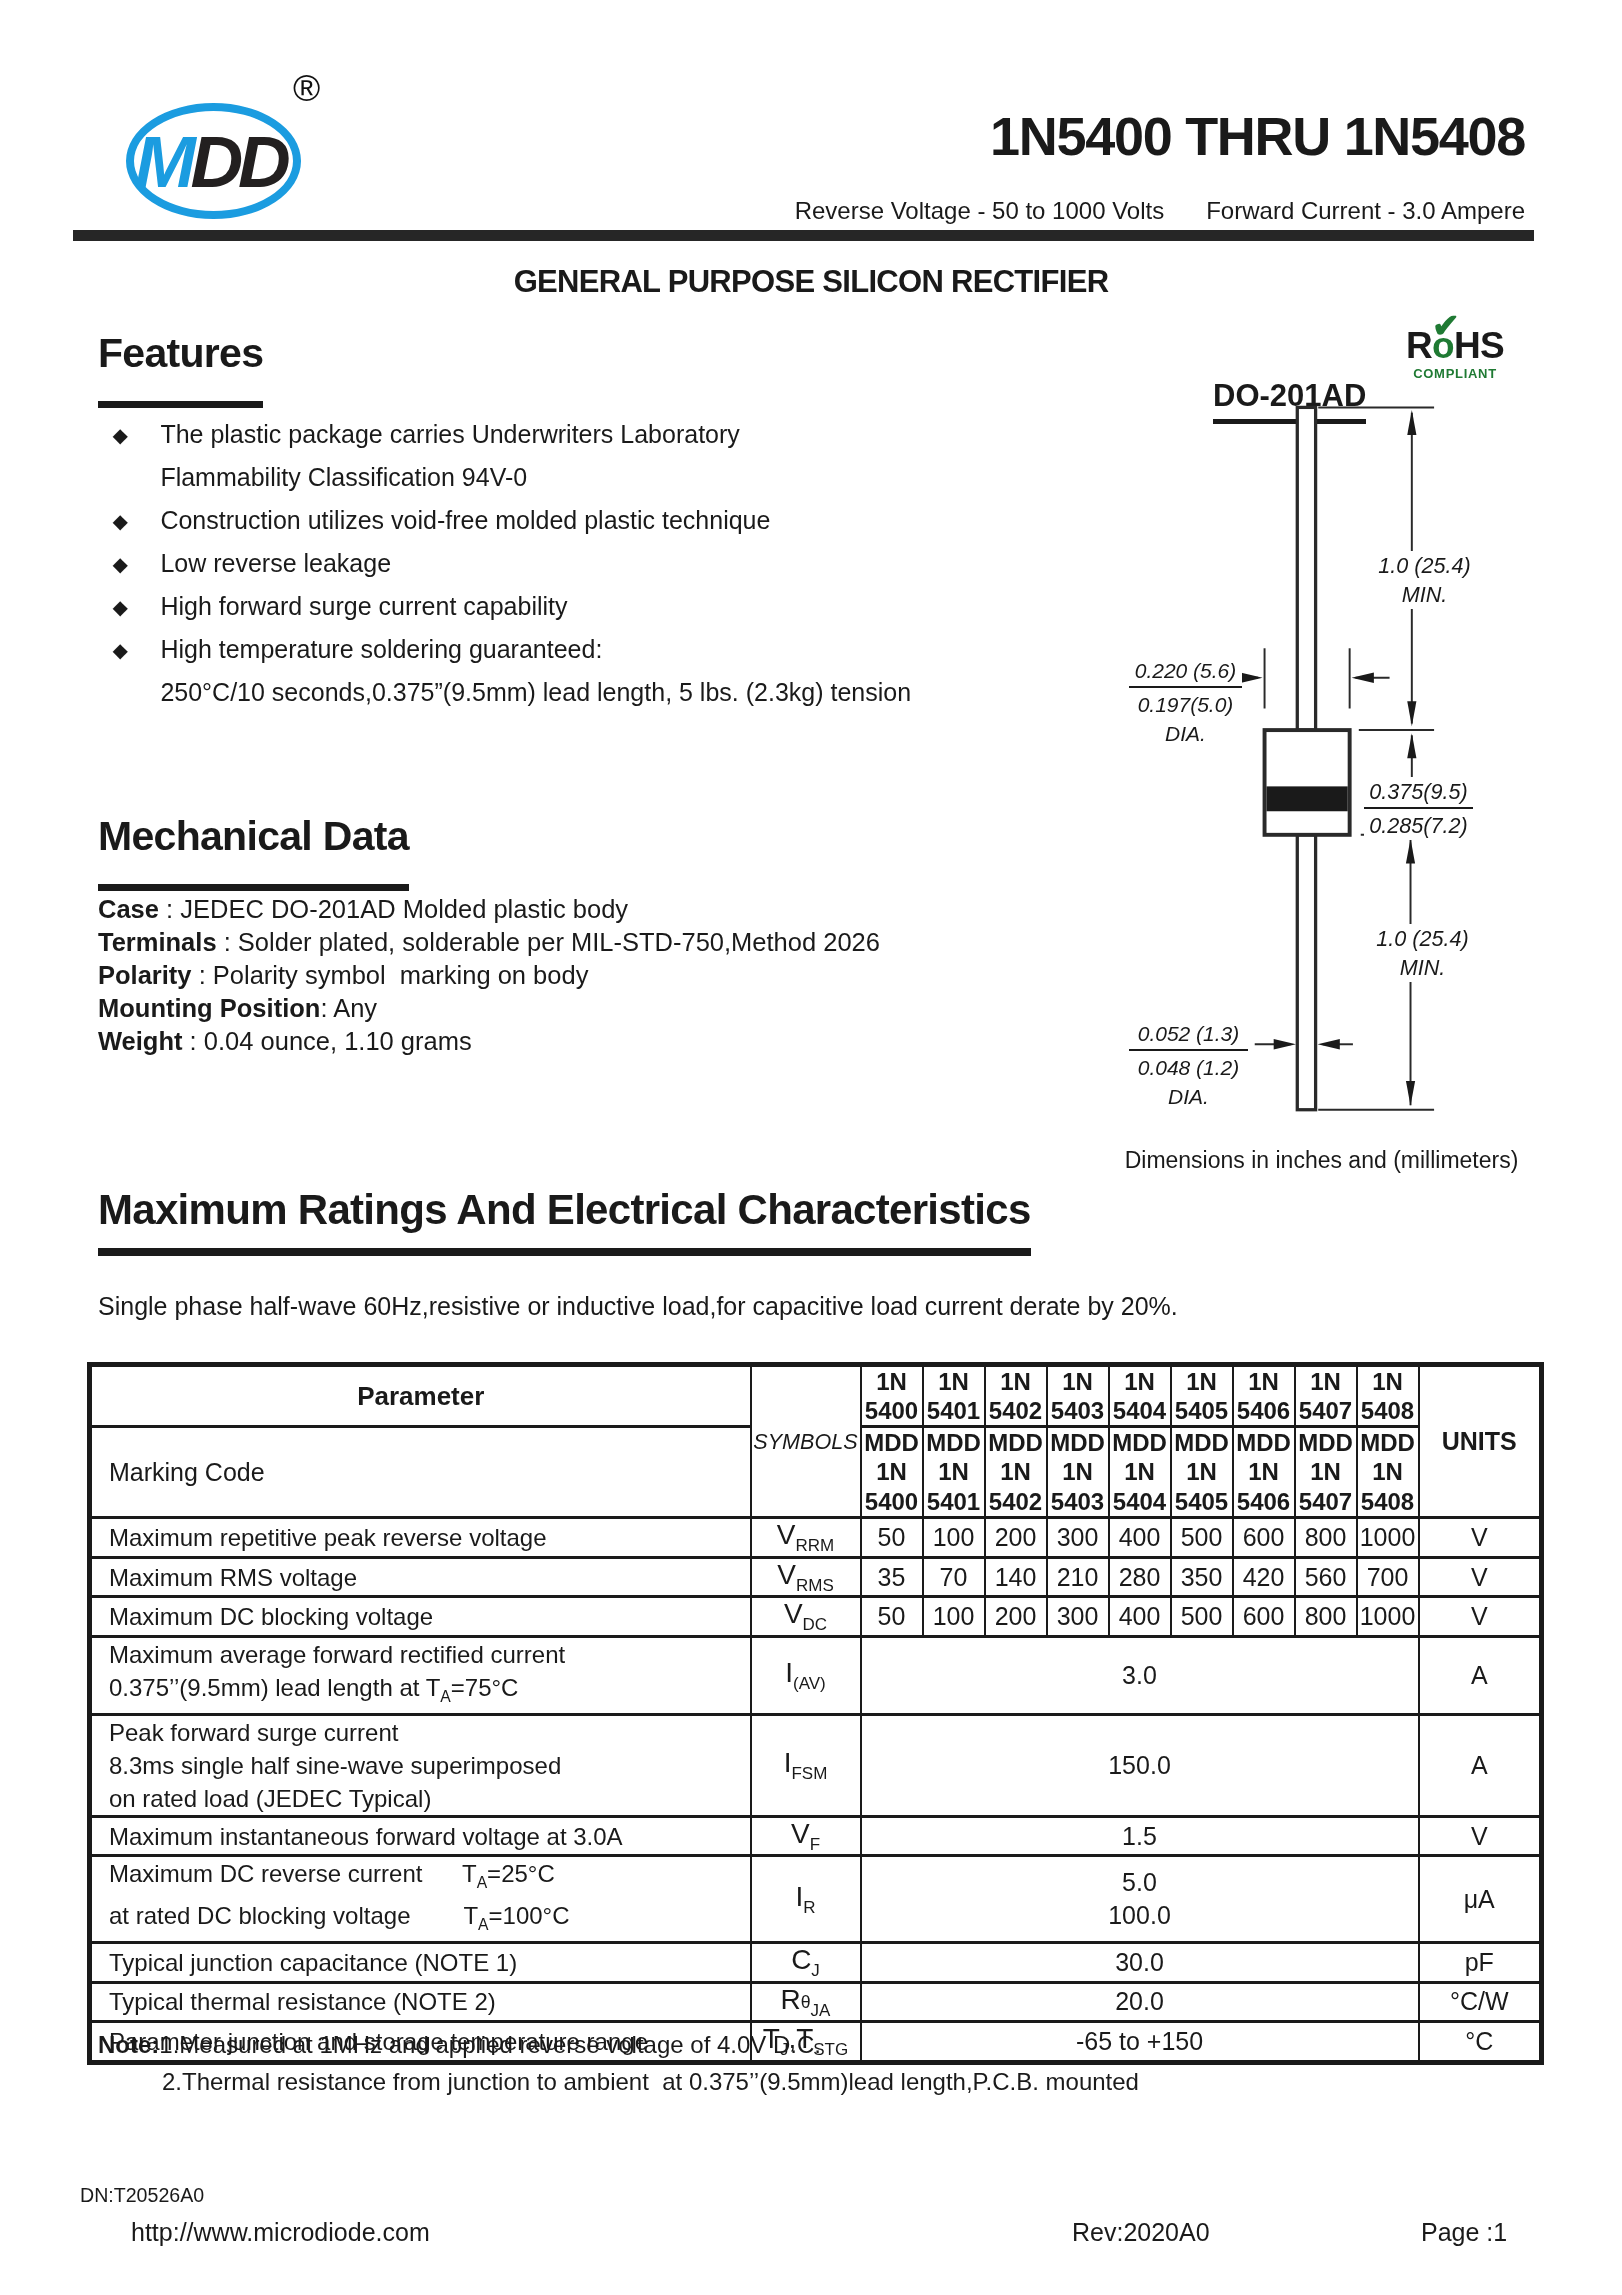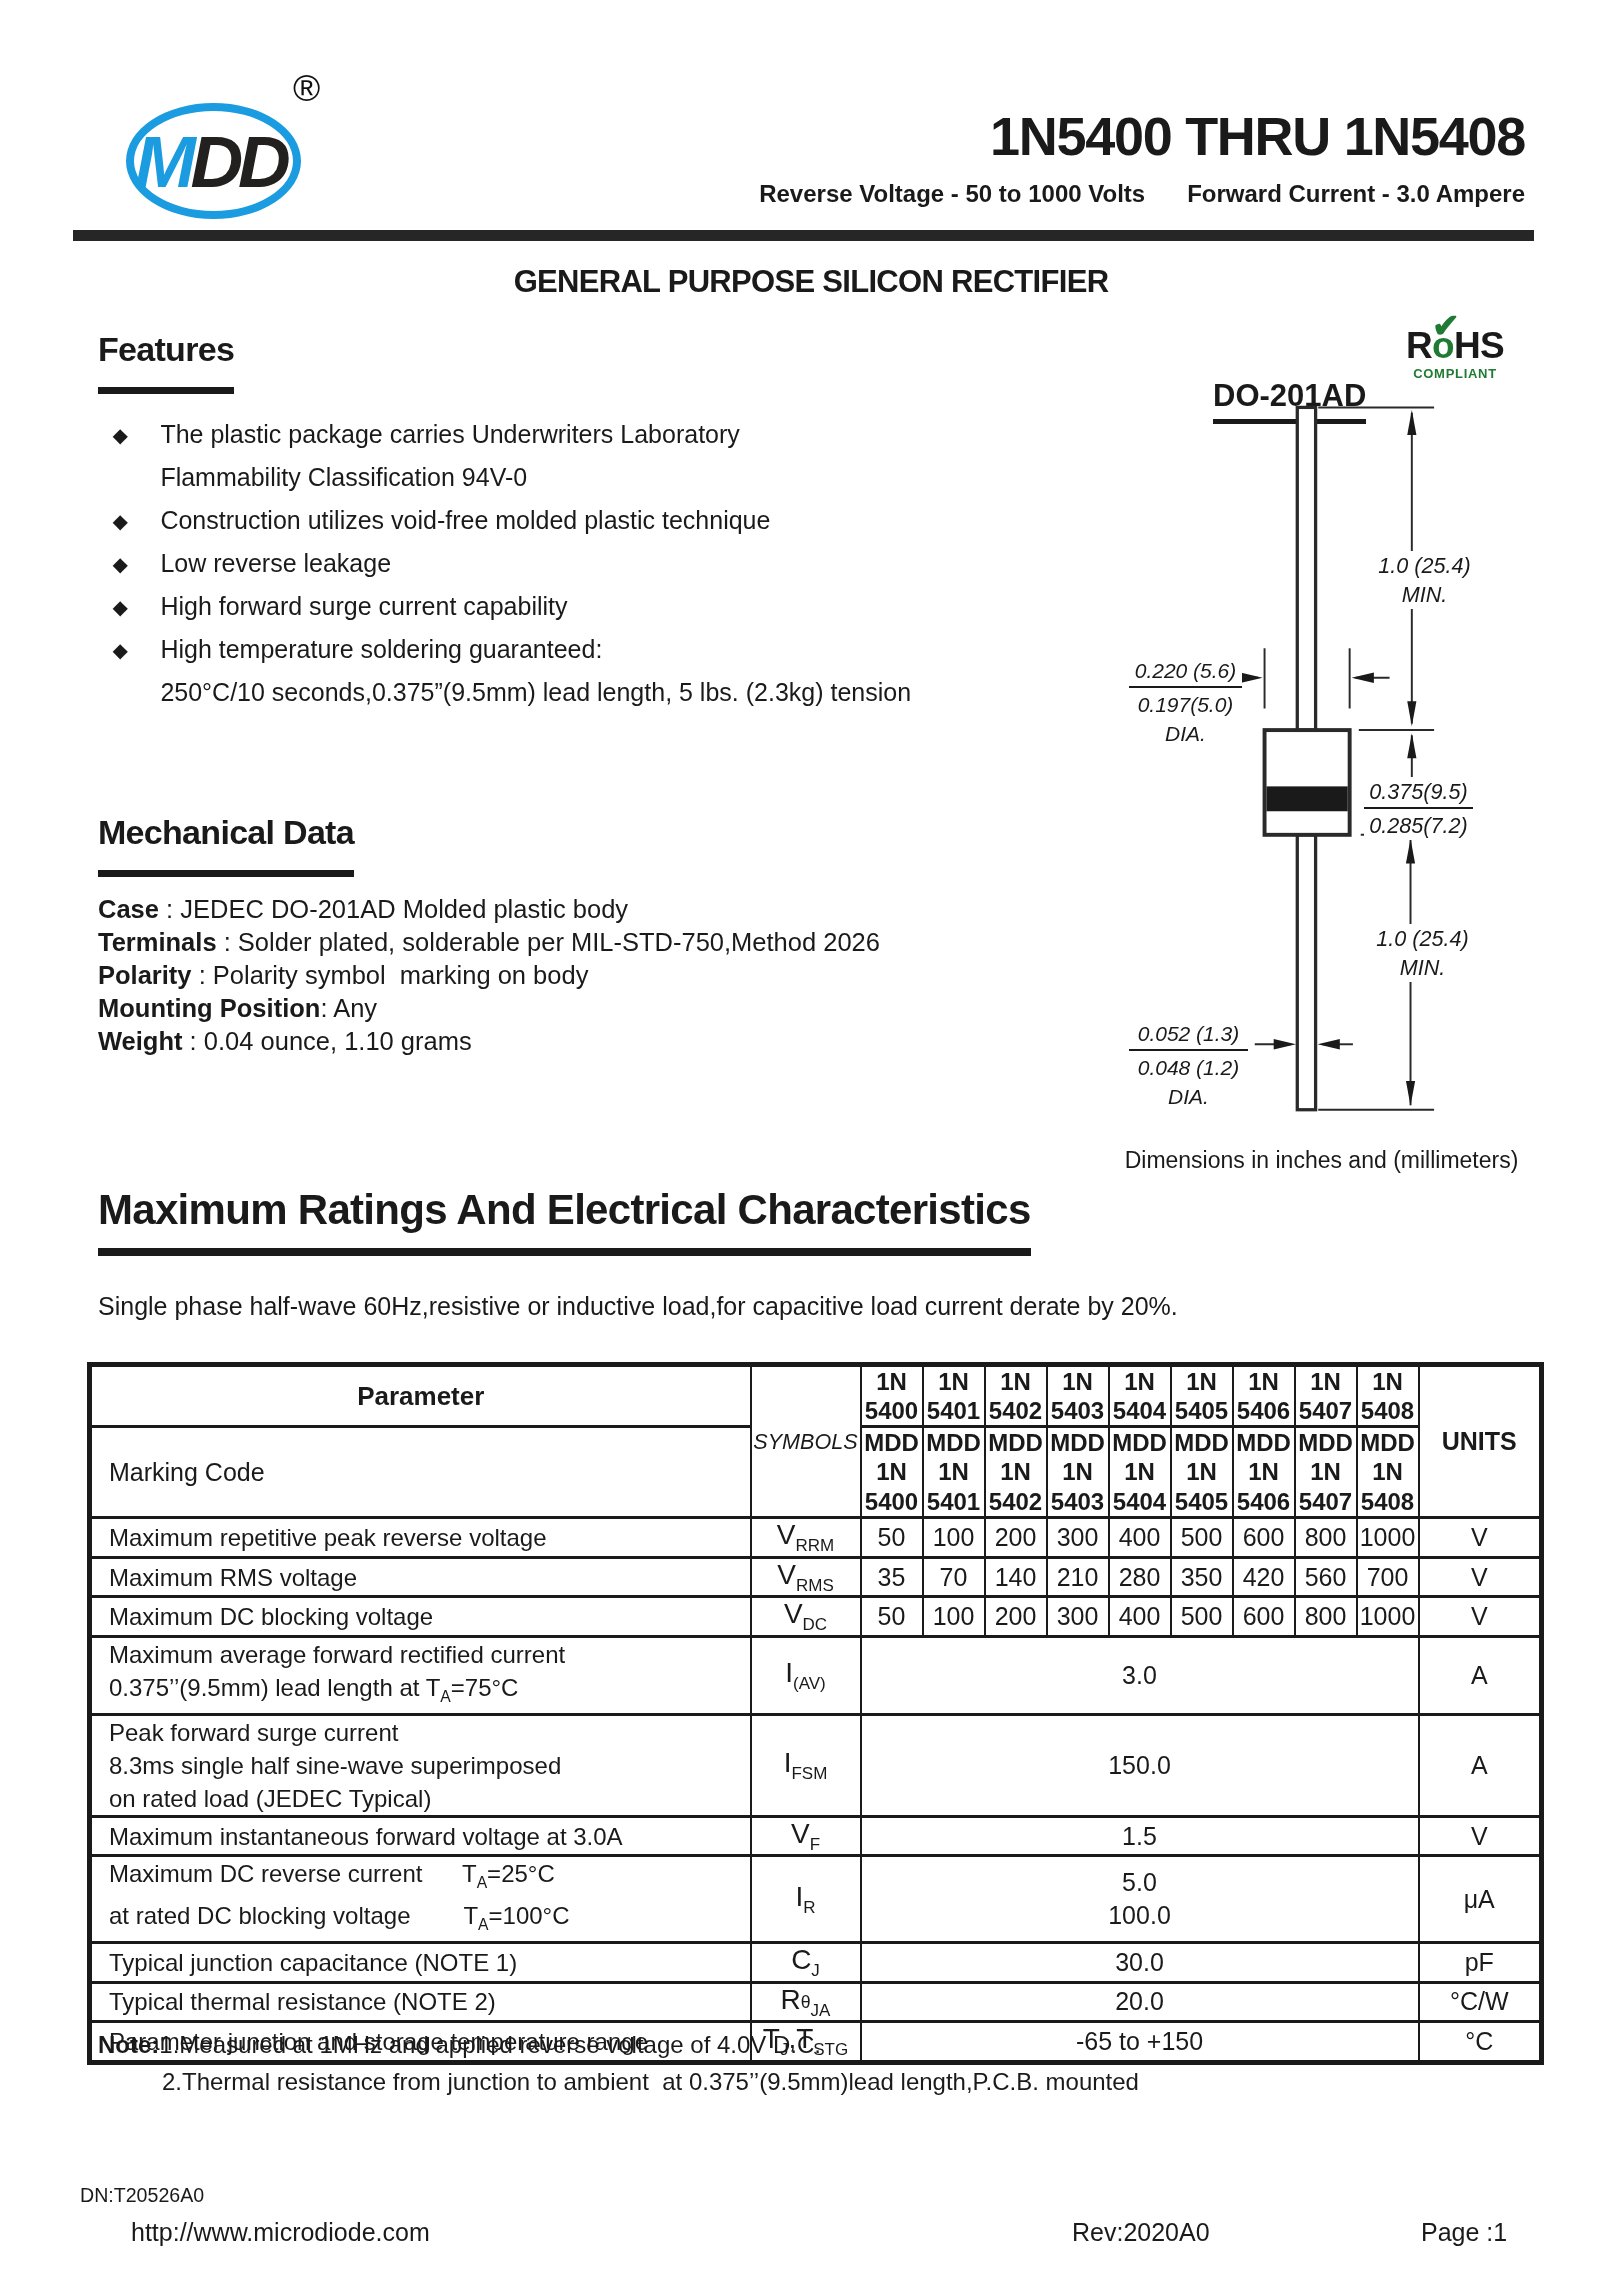"Reverse Voltage - 50 to" .doc-subtitle { font-weight: bold -> normal; margin-top: 13px -> 30px }
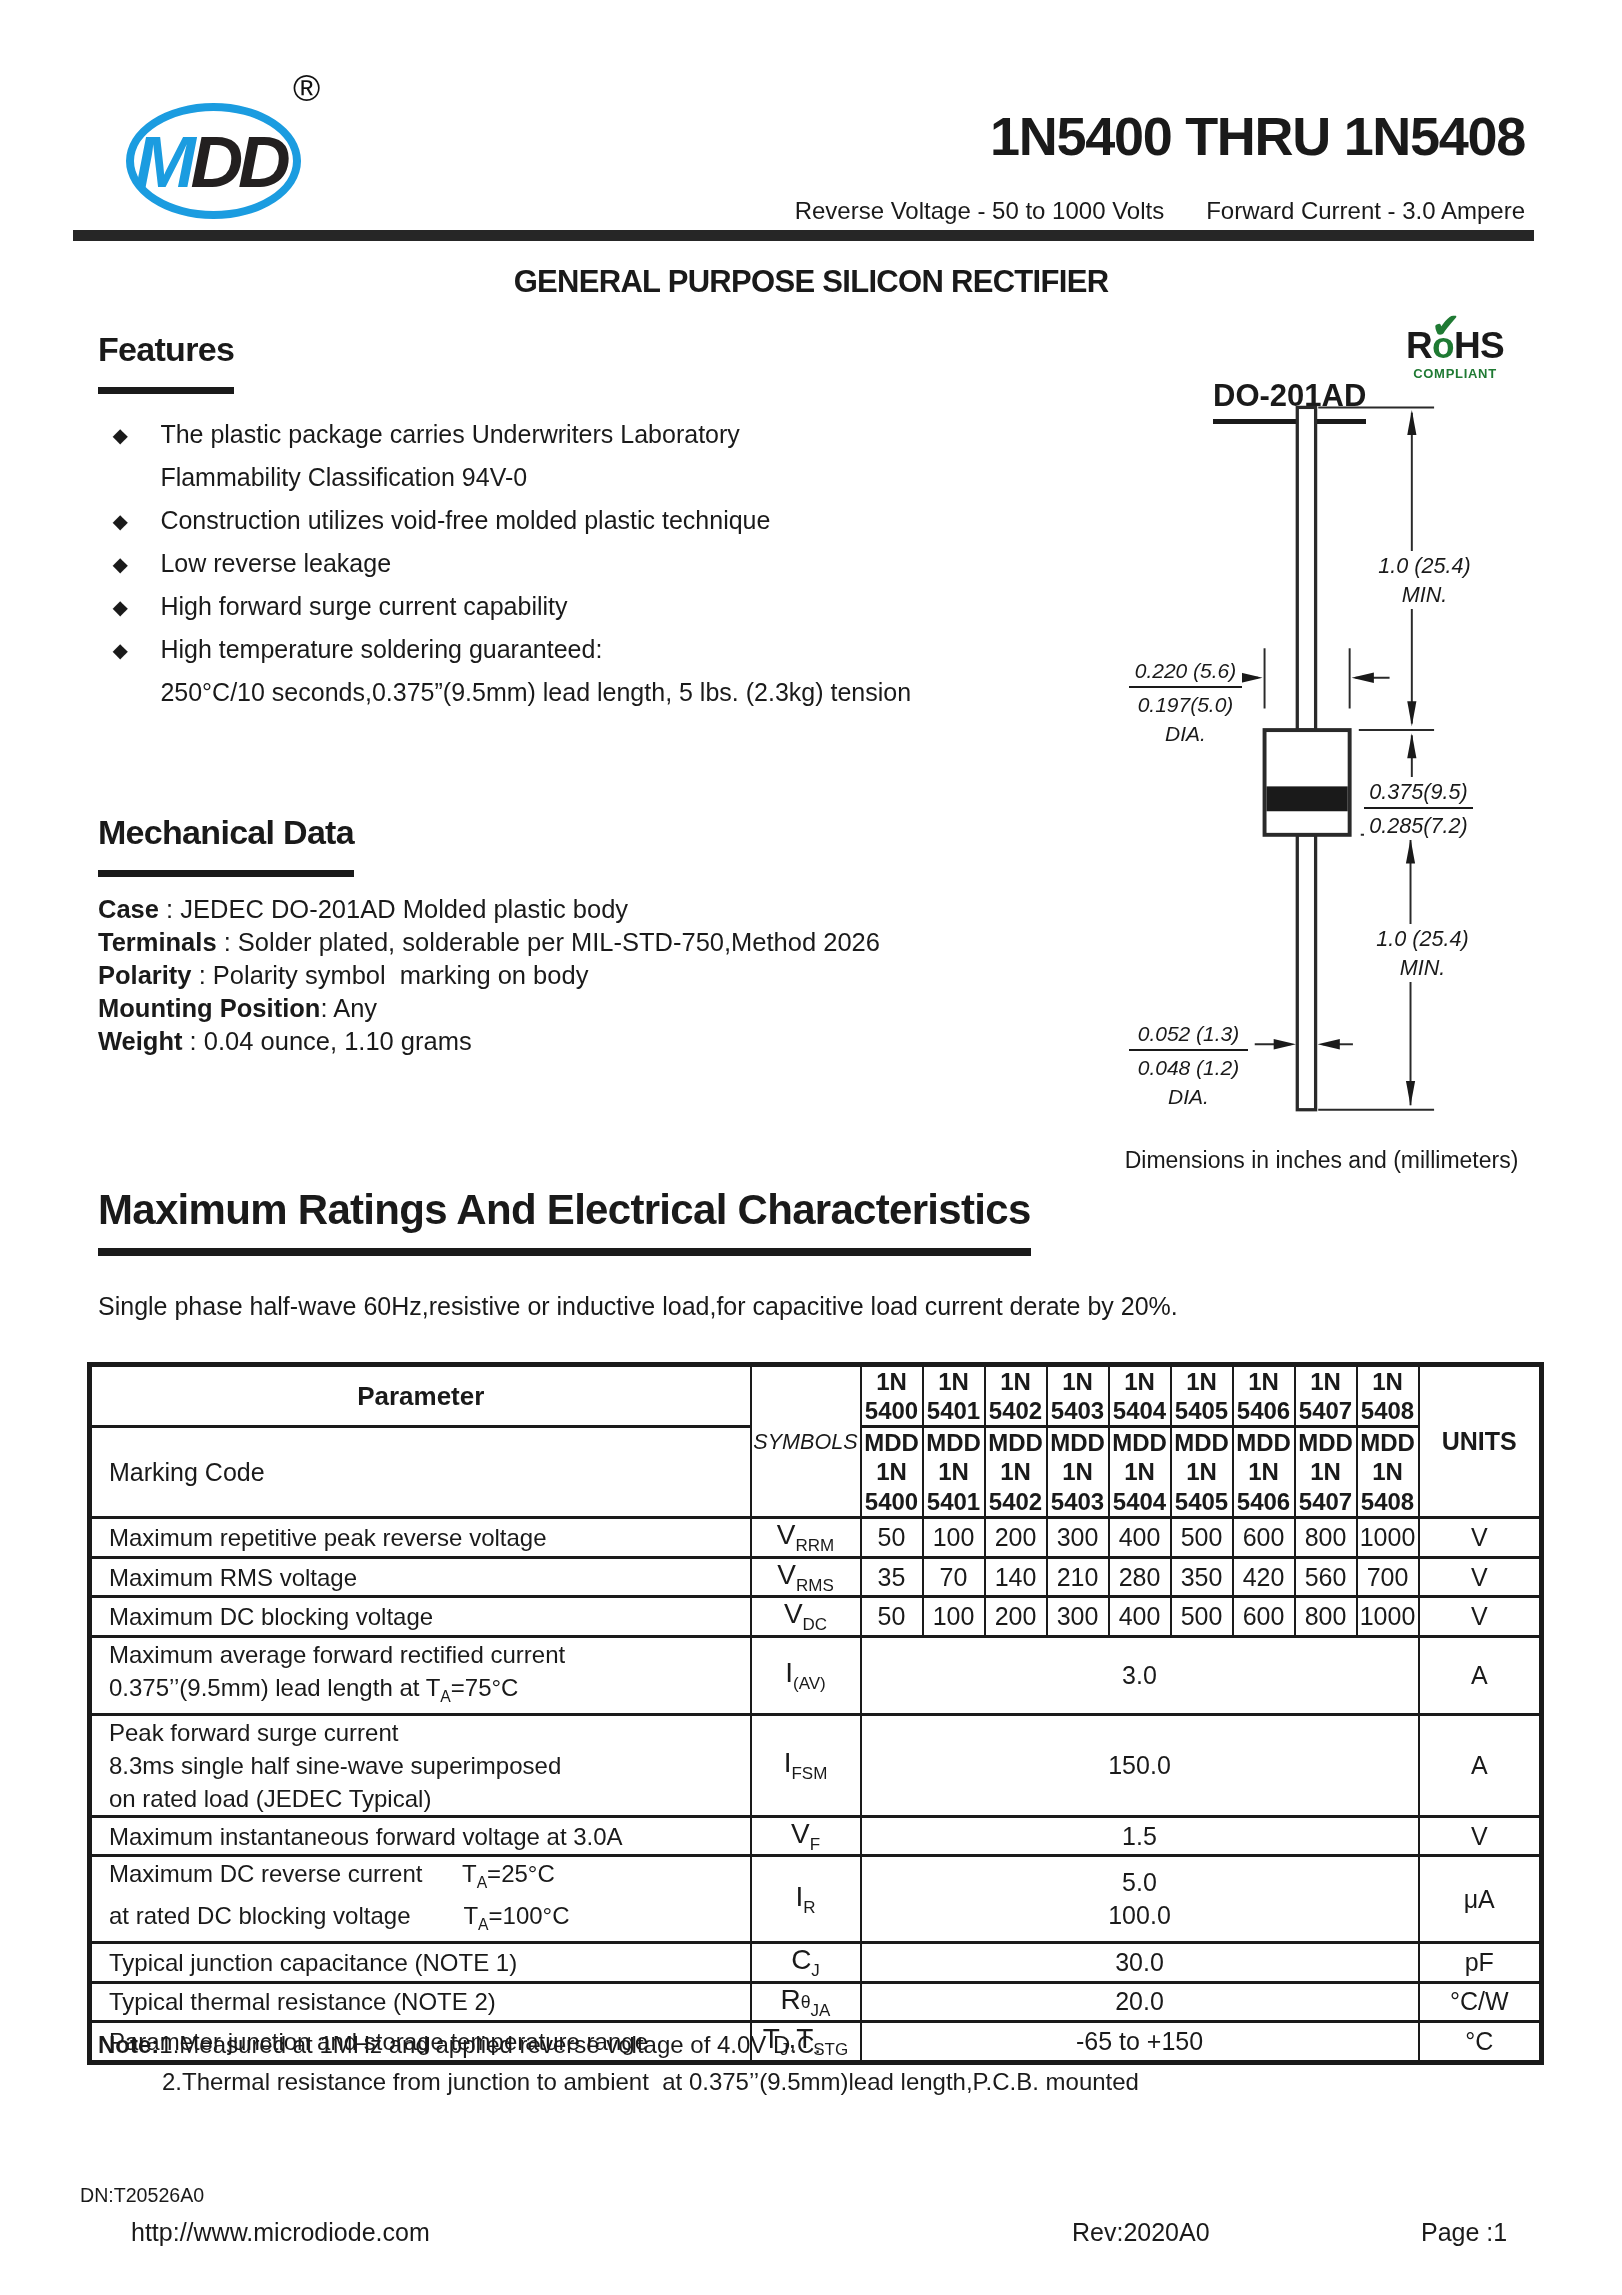"Features" .sec-h { font-size: 34px -> 41px; padding-bottom: 18px -> 24px }
